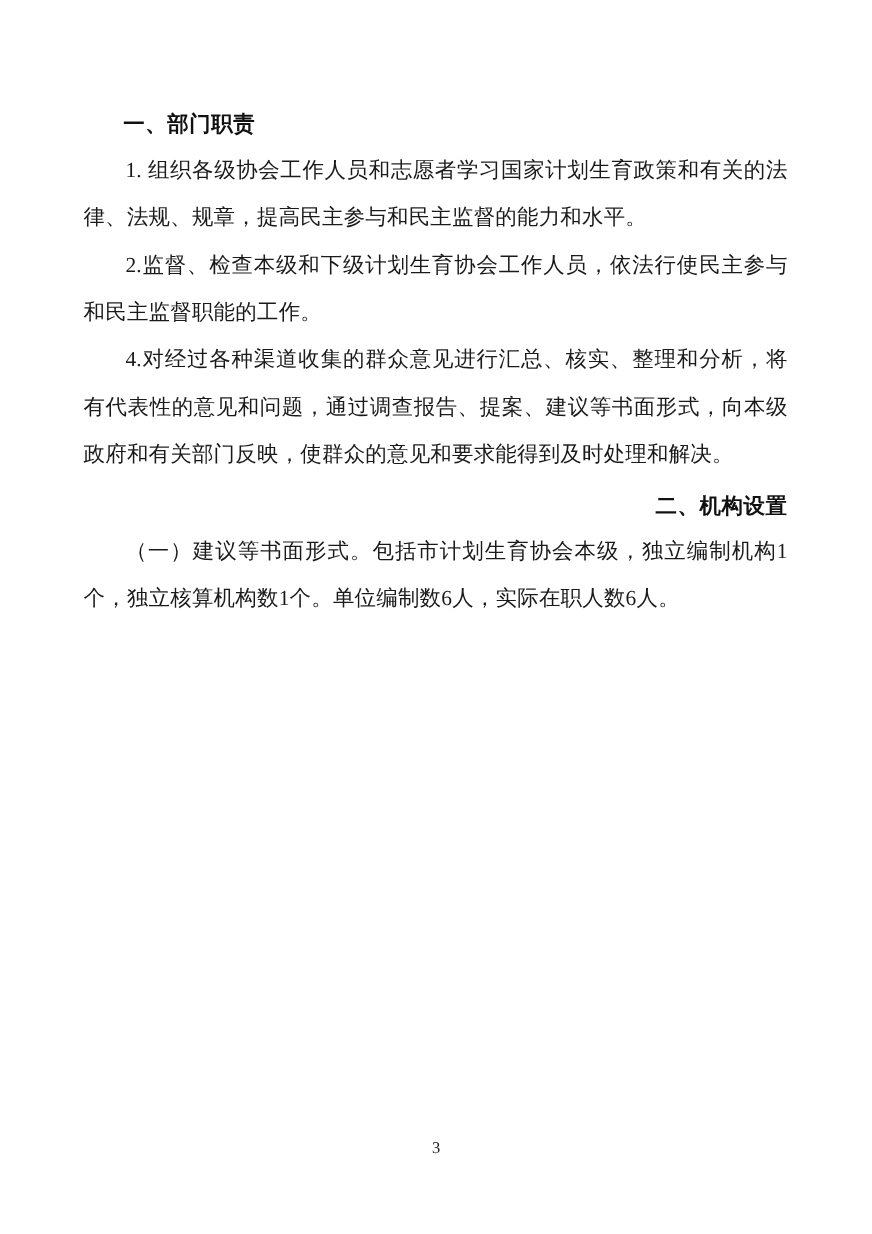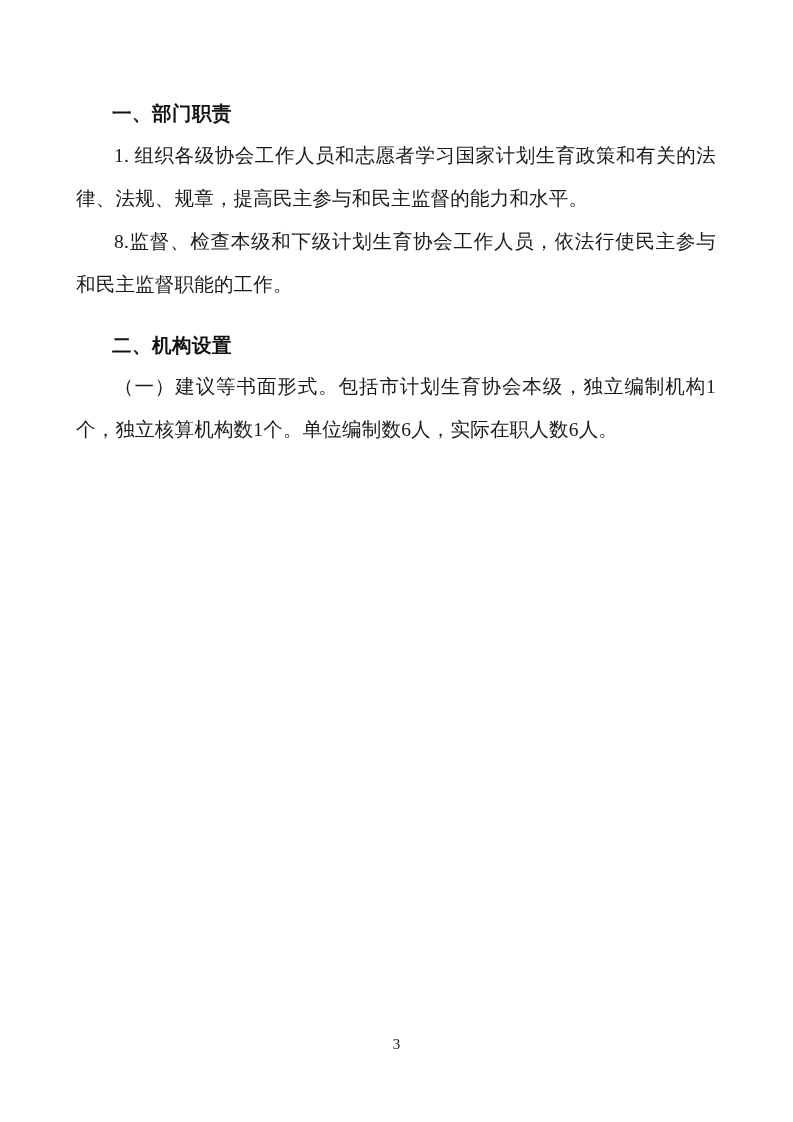"8.监督、检查本级和下级计划生育协会工作人员，依法行使民主参与和民主监督职能的工" p.para { text: 8 -> 2 }
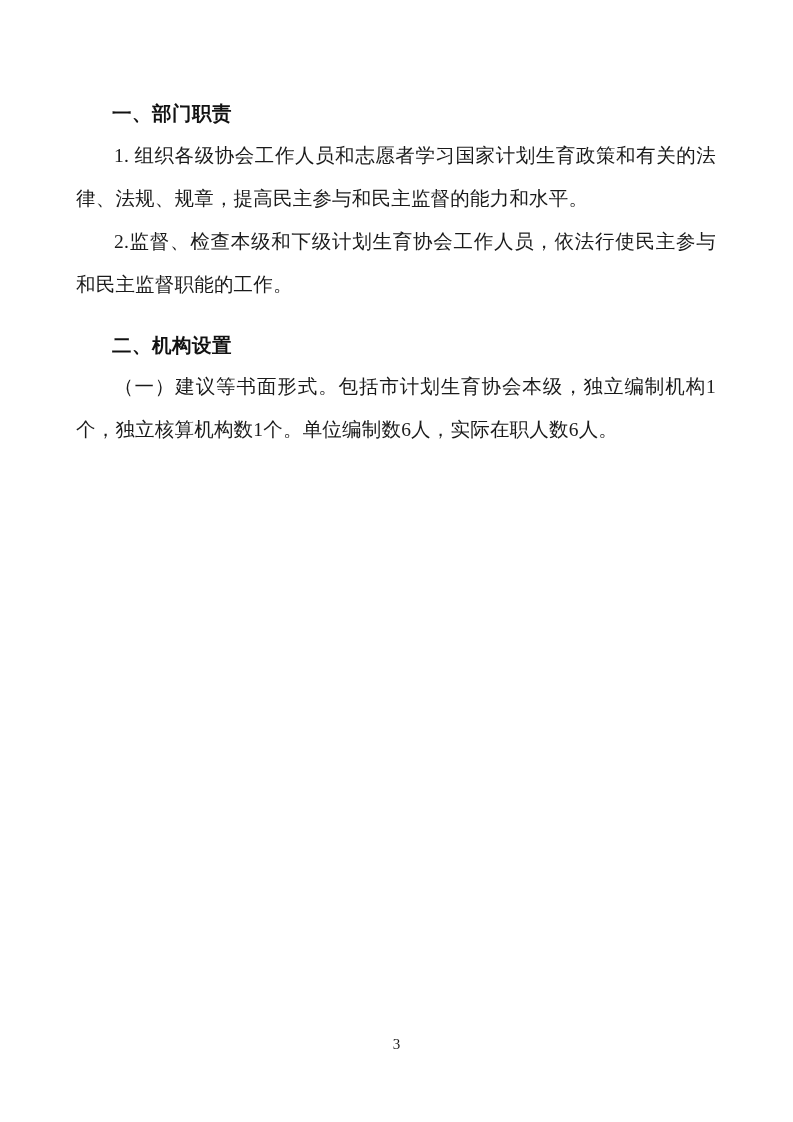"4.对经过各种渠道收集的群众意见进行汇总、核实、整理和分析，将有代表性的意见和问" p.para { html: none -> <p>4.对经过各种渠道收集的群众意见进行汇总、核实、整理和分析，将有代表性的意见和问题，通过调查报告、提案、建议等书面形式，向本级政府和有关部门反映，使群众的意见和要求能得到及时处理和解决。</p> }
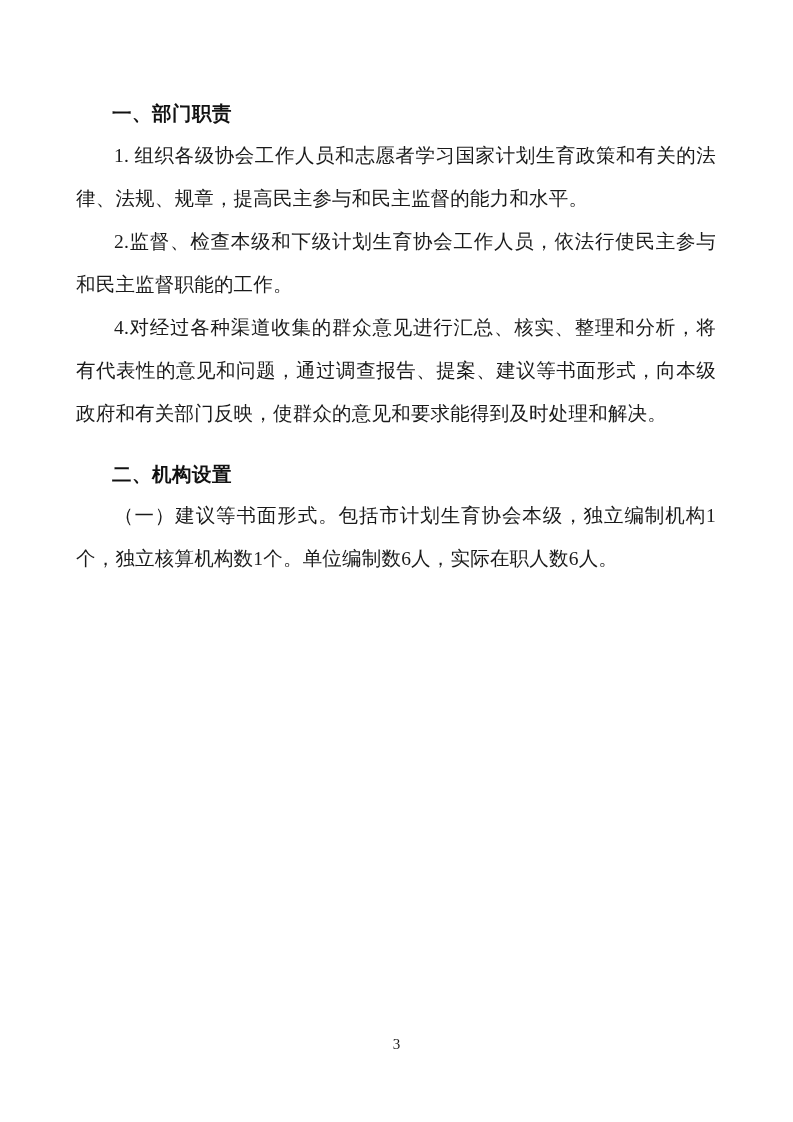"二、机构设置" .heading.second { margin-top: 24px -> 10px; text-align: none -> right }
